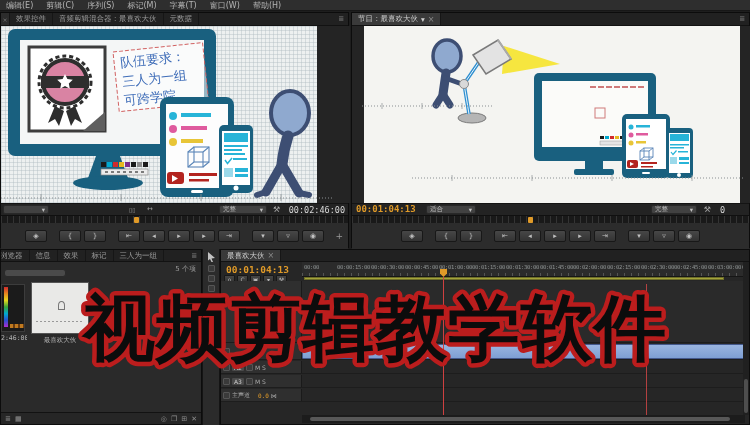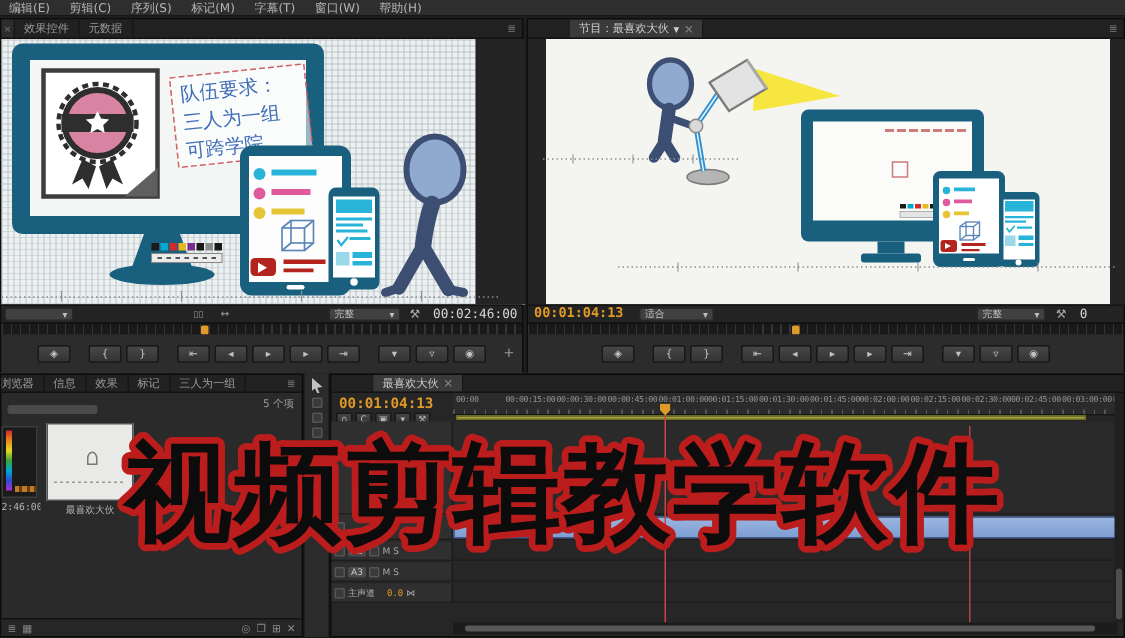"音频剪辑混合器：最喜欢大伙" div.tab { html: none -> <div> <span>音频剪辑混合器：最喜欢大伙</span> </div> }
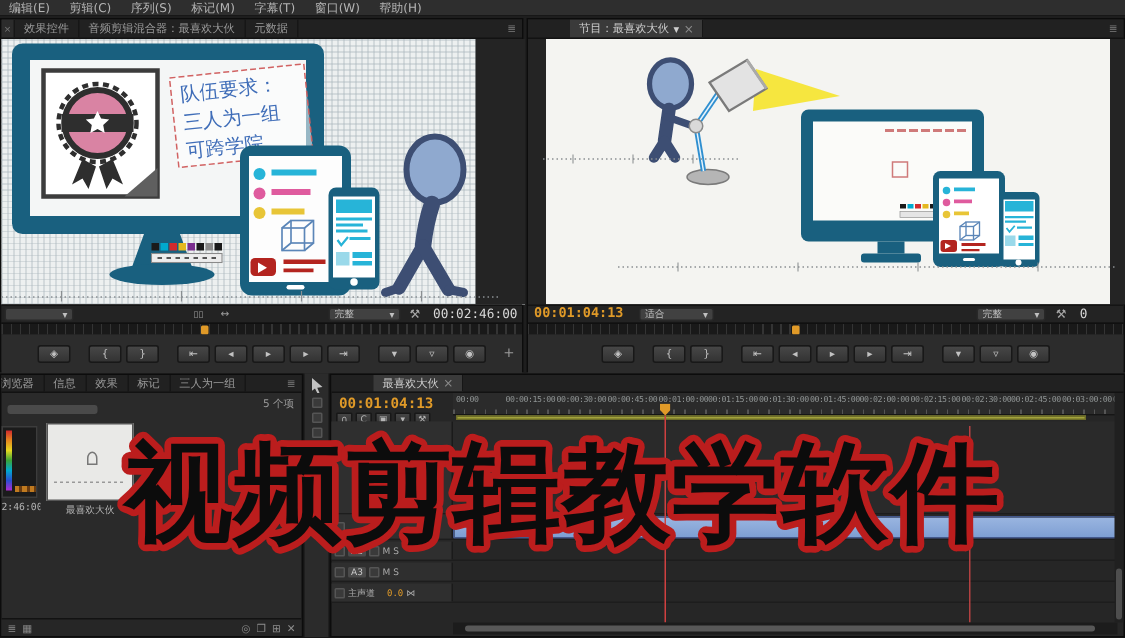"节目：最喜欢大伙" .tab.active { margin-left: 28px -> none }
